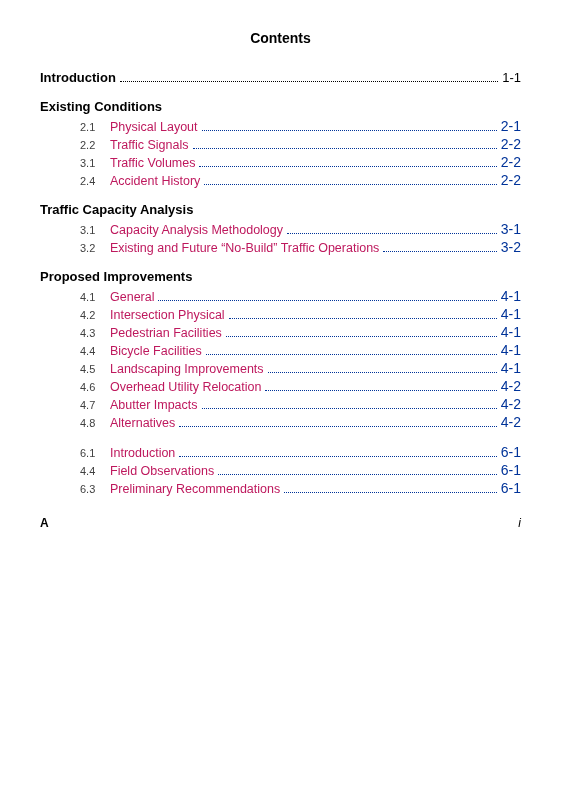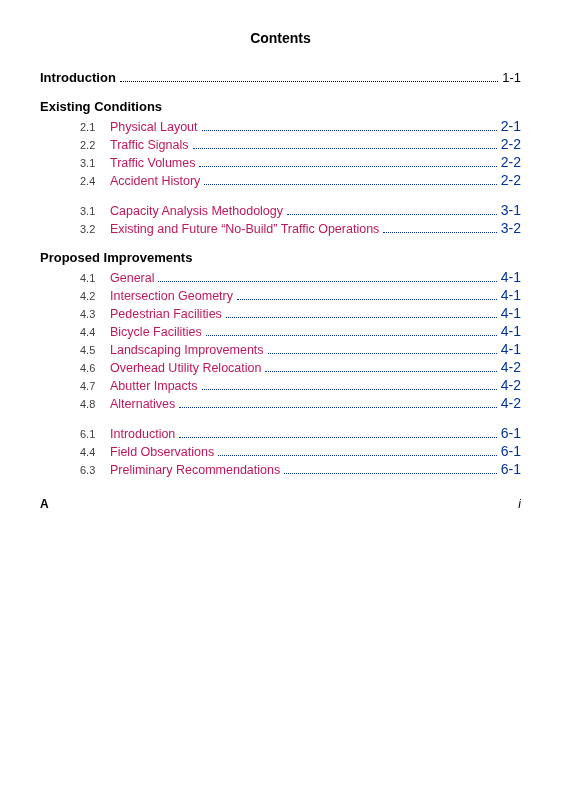"Traffic Capacity Analysis" div.section-heading { html: none -> <div>Traffic Capacity Analysis</div> }
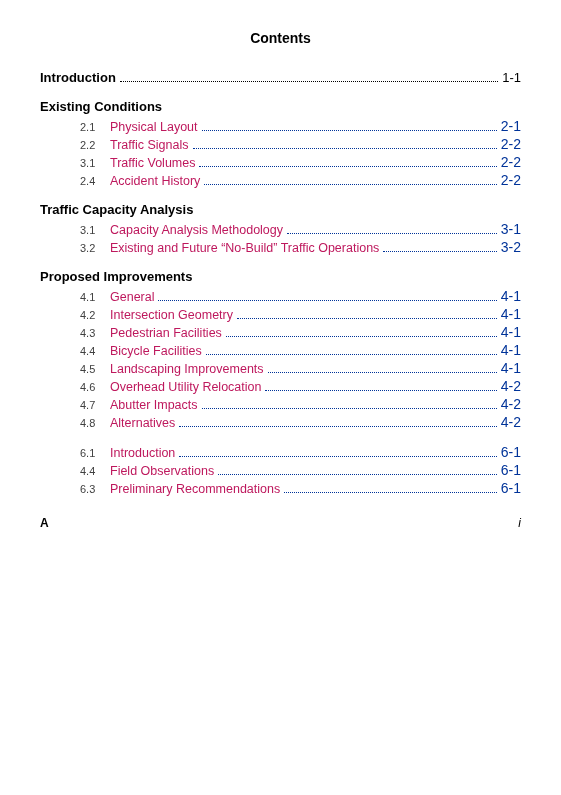"Intersection Geometry" span.entry-title { text: Geometry -> Physical }
